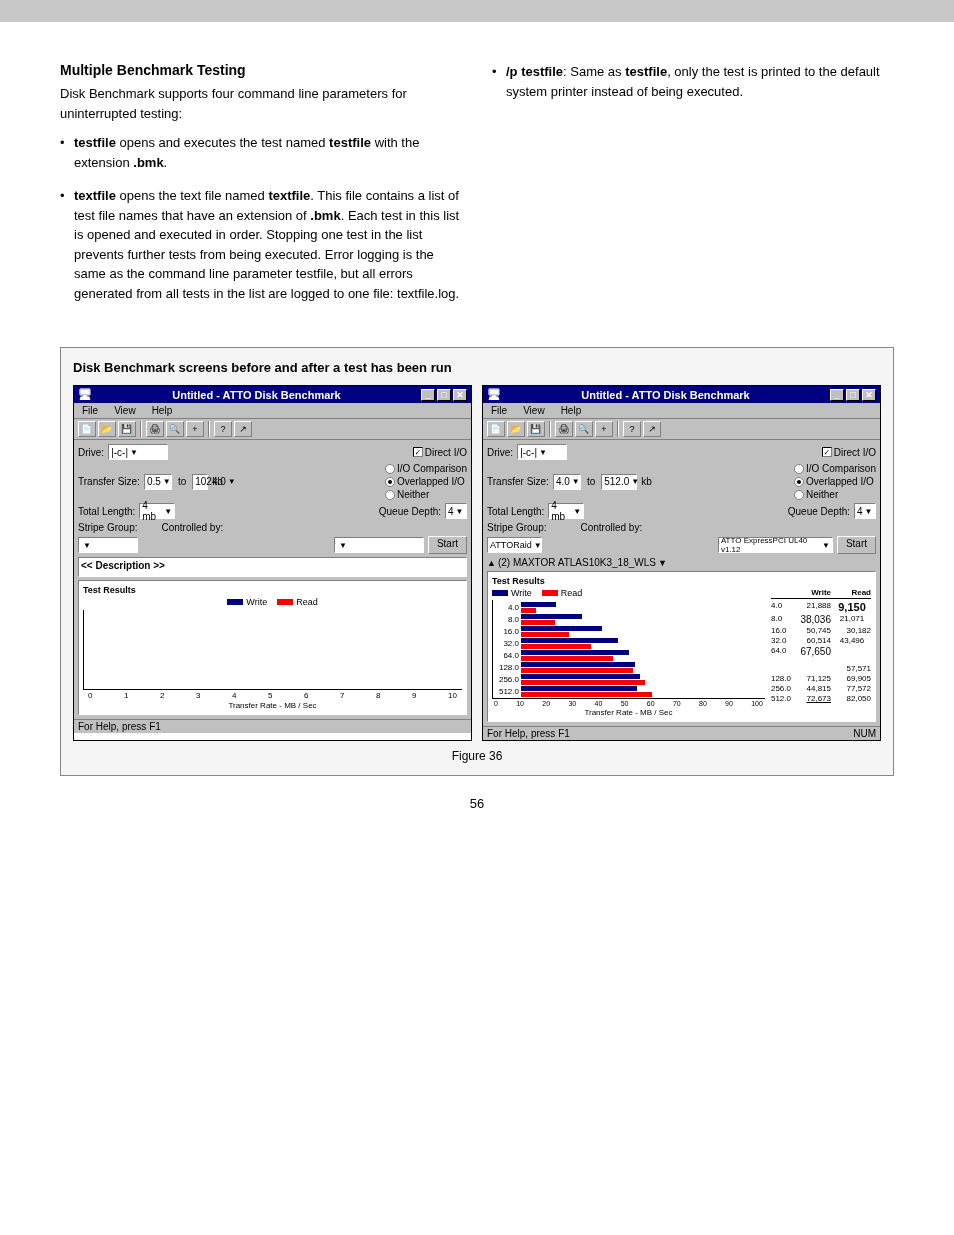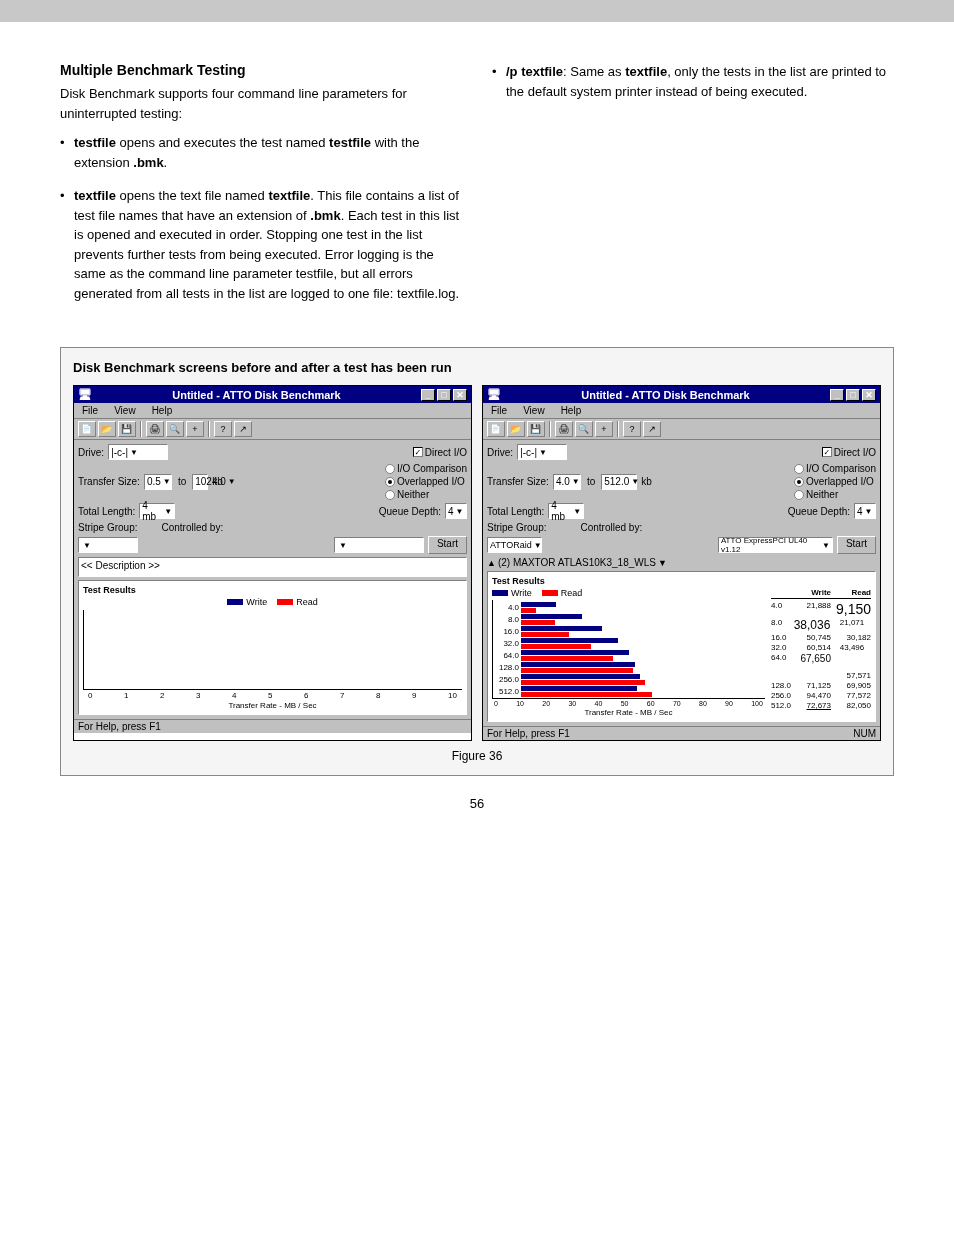"/p testfile: Same as testfile," div.bullet-item { html: none -> <div> <span>/p testfile</span><span>: Same as </span><span>testfile</span><span>, only the test is printed to the default system printer instead of being executed.</span> </div> }
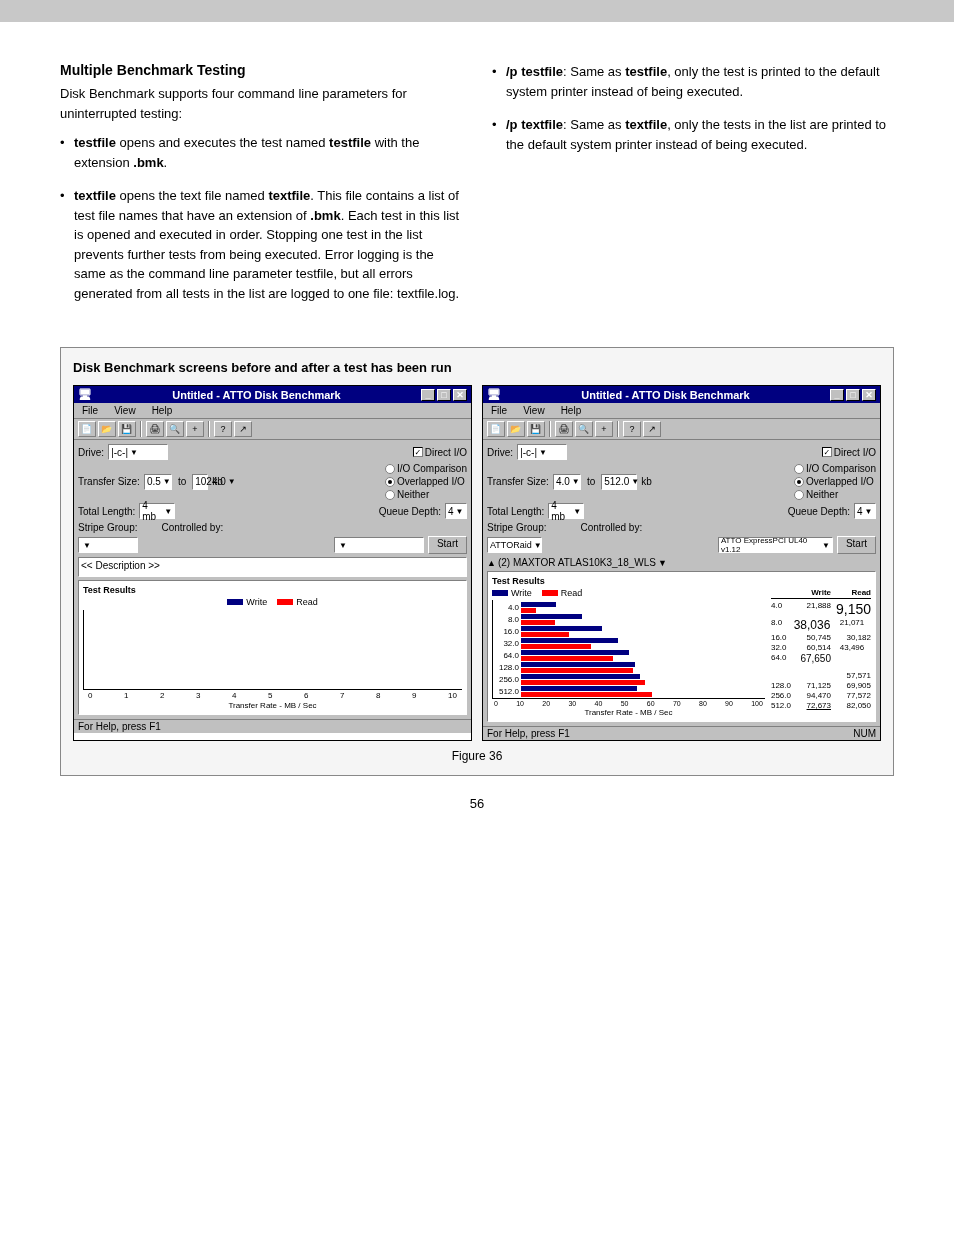"/p textfile: Same as textfile," div.bullet-item { html: <div> <span>/p textfile</span><span>: Same as </span><span>textfile</span><span>, only the tests in the list are printed to the default system printer instead of being executed.</span> </div> -> none }
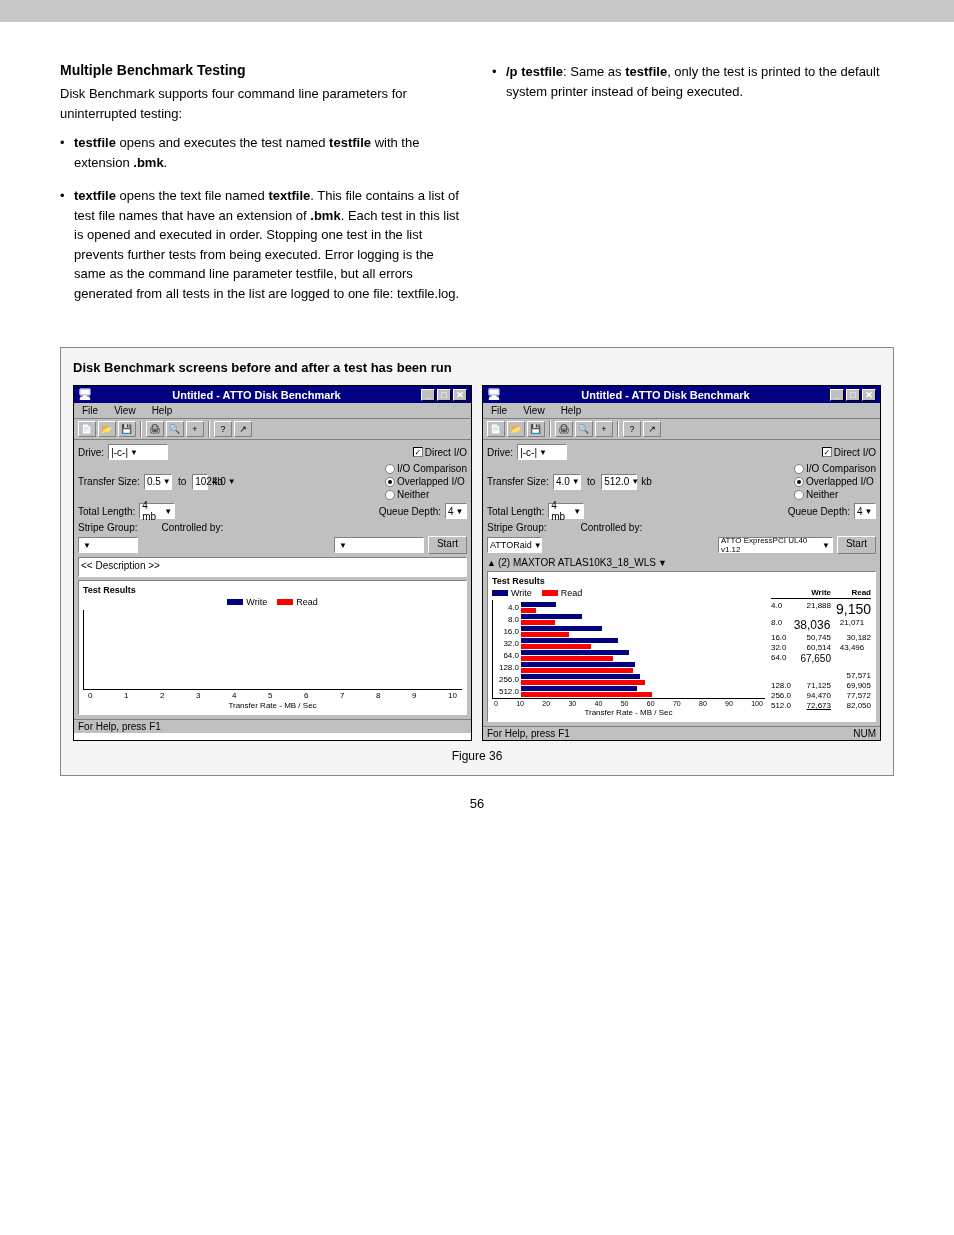"<< Description >>" .win-textarea { font-weight: none -> bold }
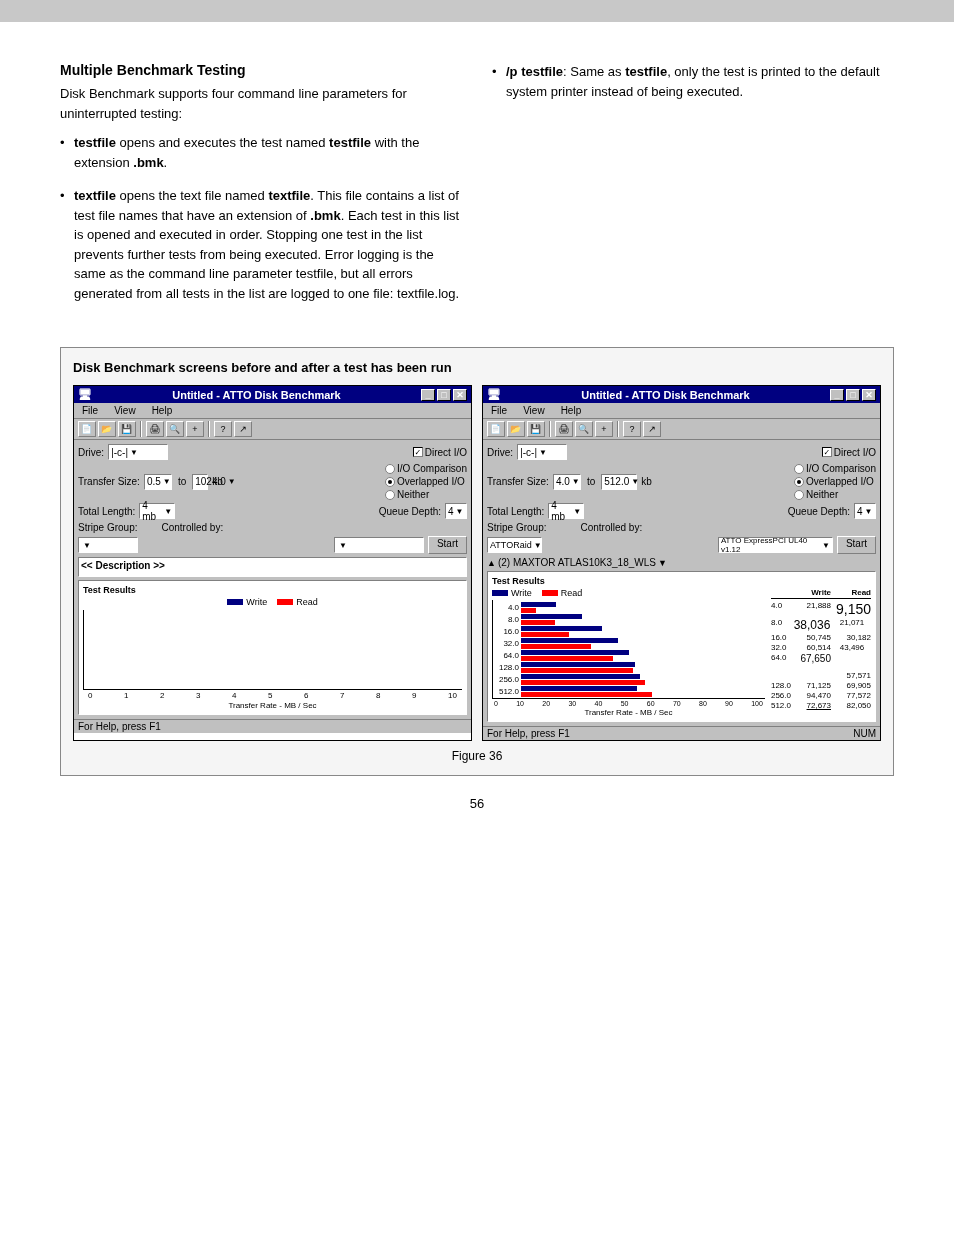"9,150" span { font-size: 14px -> 11px; font-weight: none -> bold; text-align: right -> center }
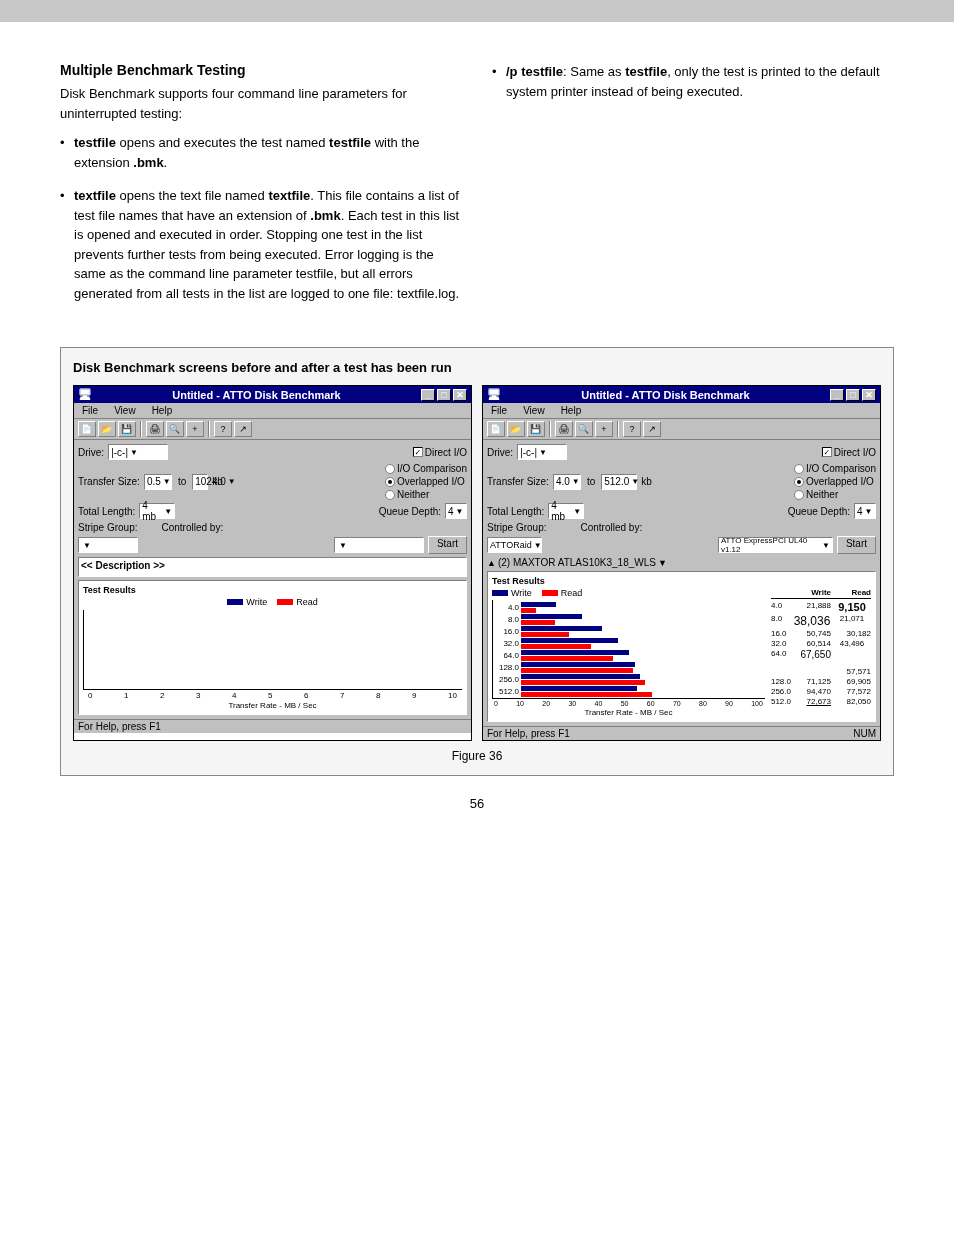"38,036" span { font-size: 12px -> 10px; text-align: center -> right }
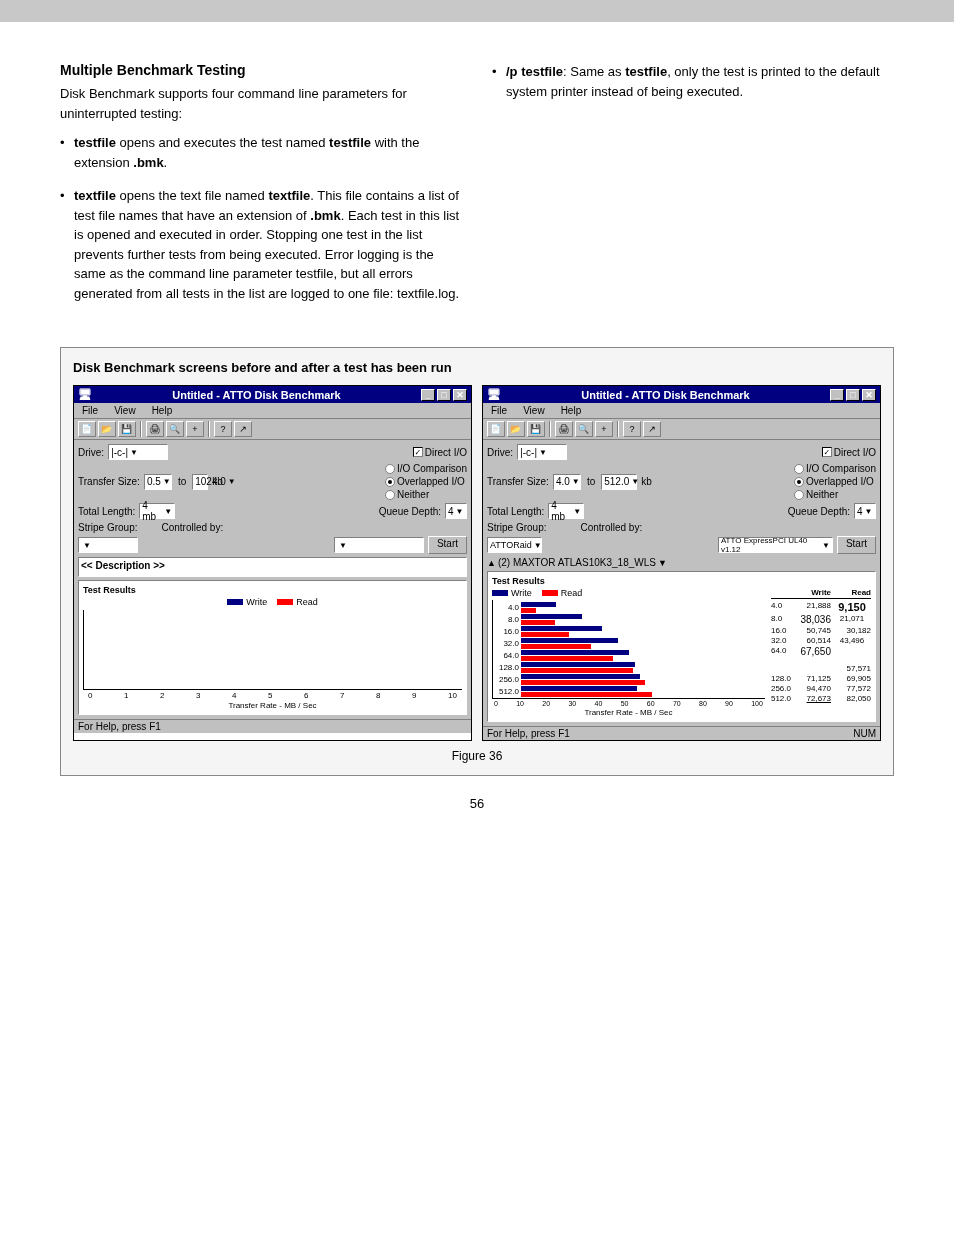"94,470" span { text: 94,470 -> 44,815 }
